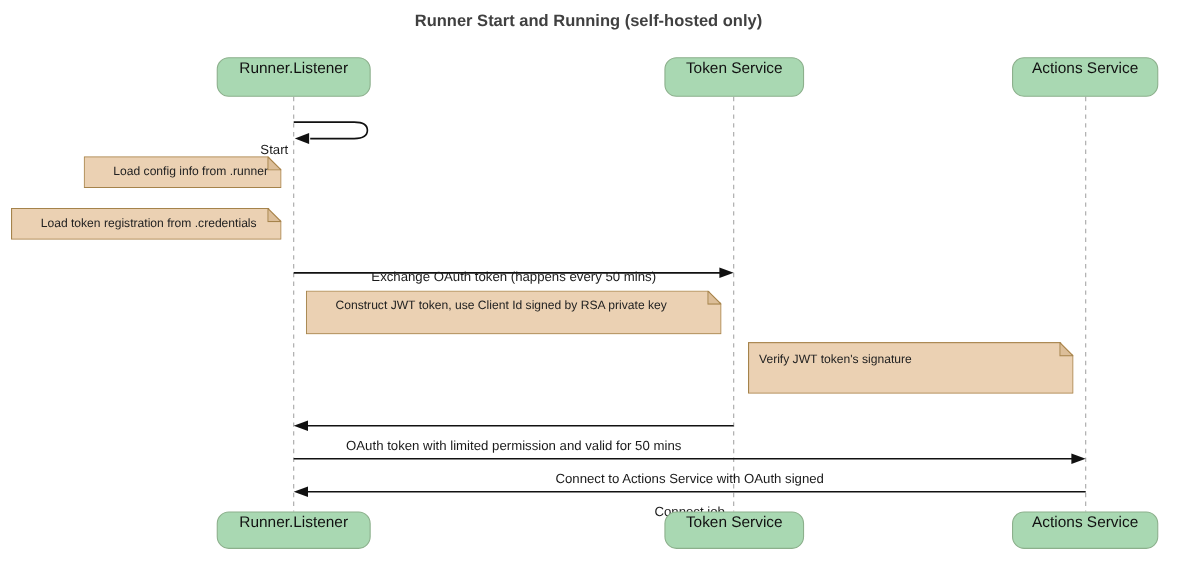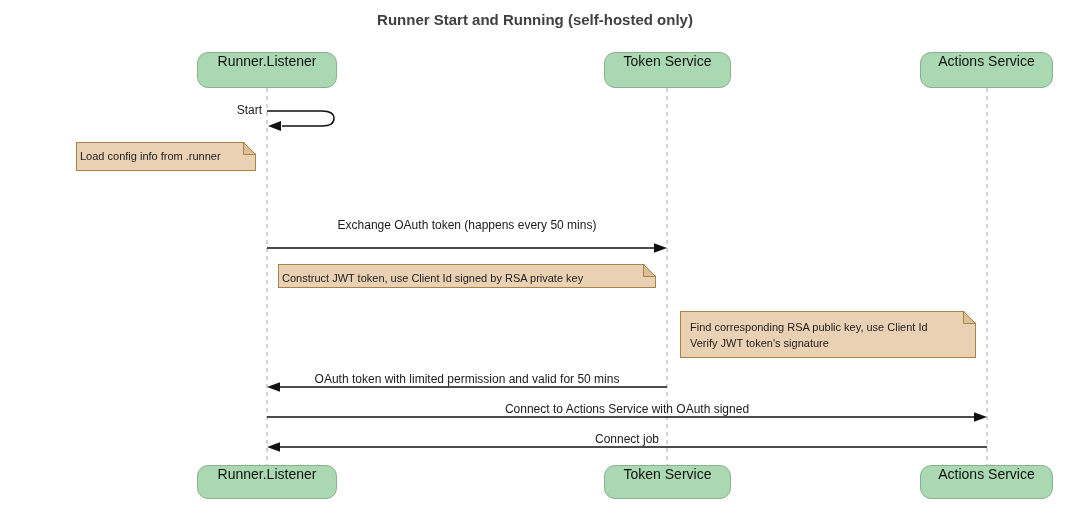"Start" .msg-label { margin-top: none -> 26px }
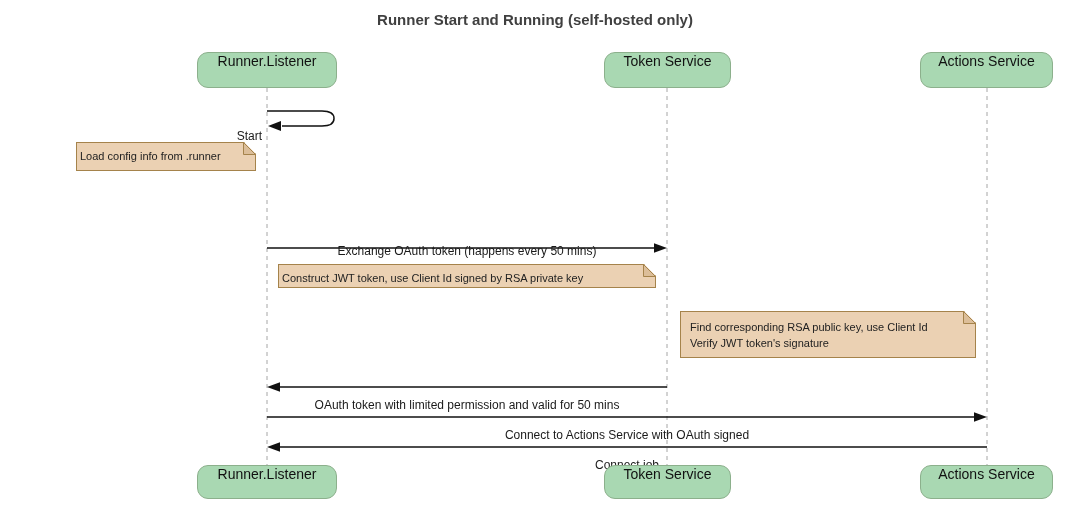"Load config info from .runner" .note { padding: 6px 3px -> 6px 26px }
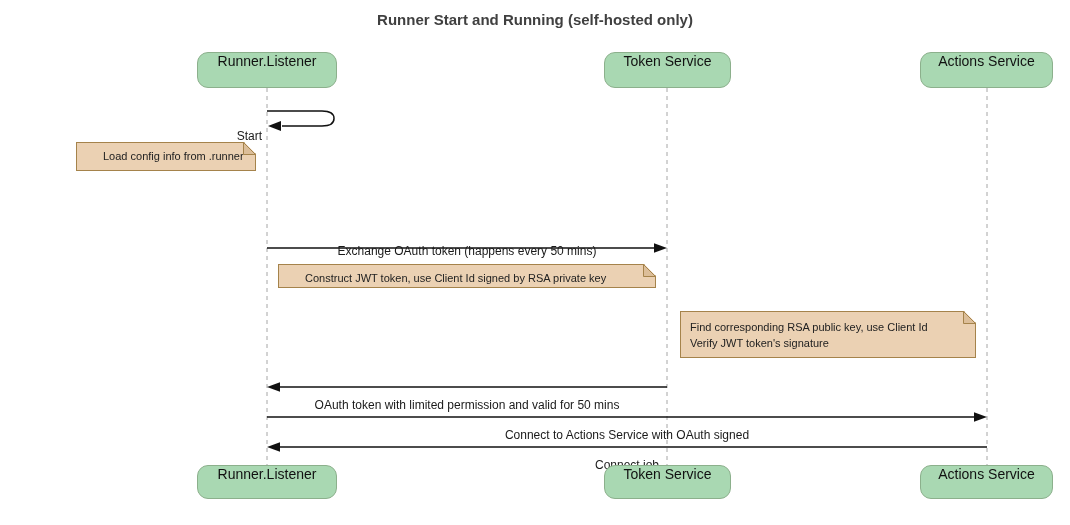"Load token registration from" div.note { html: none -> <div> <span>Load token registration from .credentials</span> <svg> <path></path> </svg> </div> }
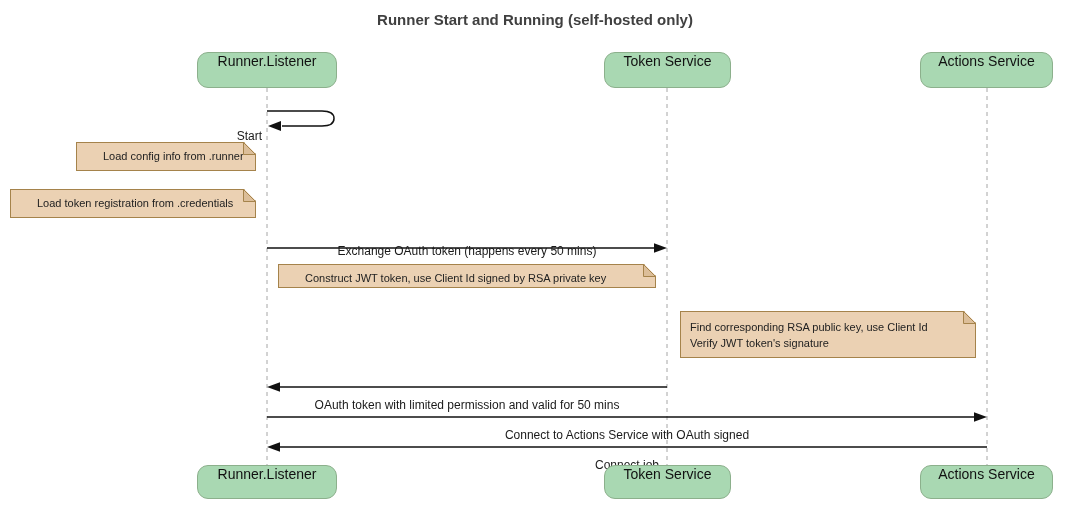"Construct JWT token, use Client" div.note { height: 24px -> 40px }
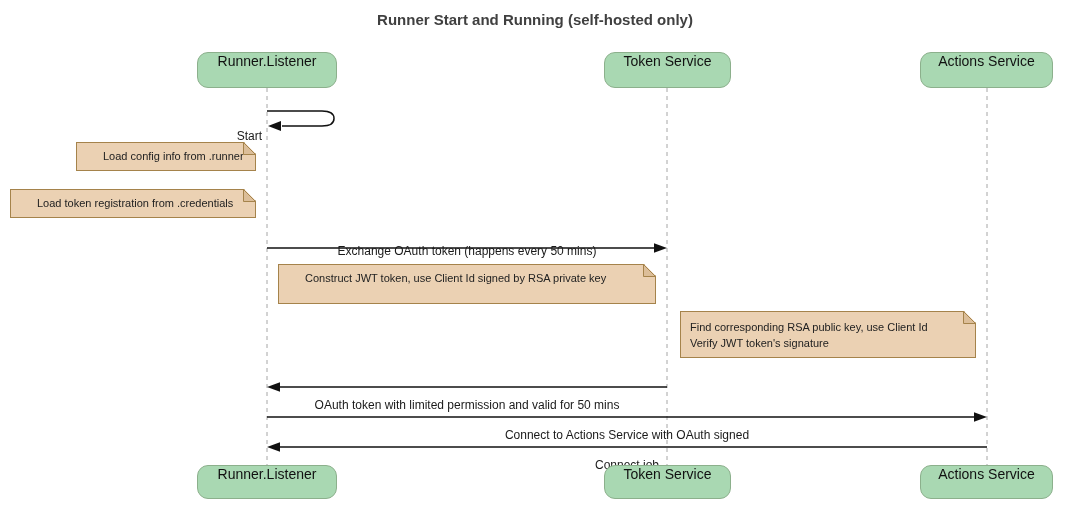"Find corresponding RSA public key," span.line { html: <span>Find corresponding RSA public key, use Client Id</span> -> none }
